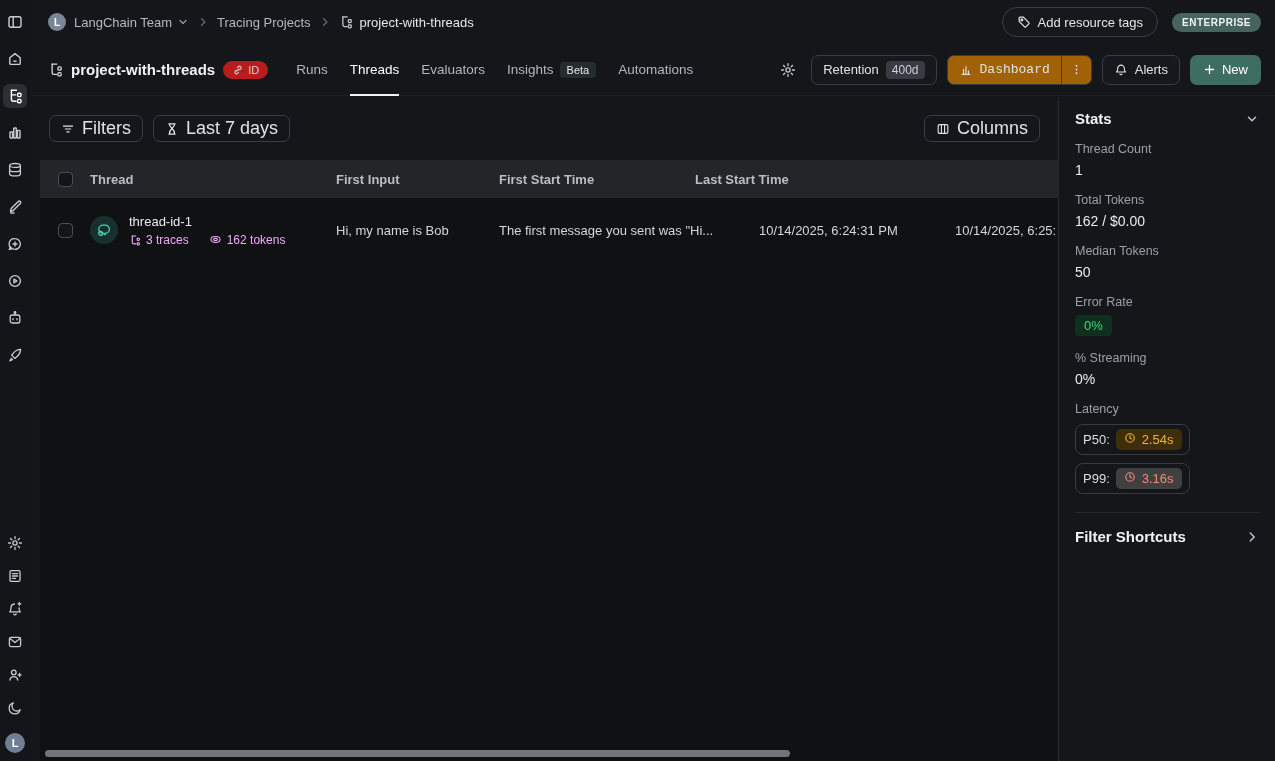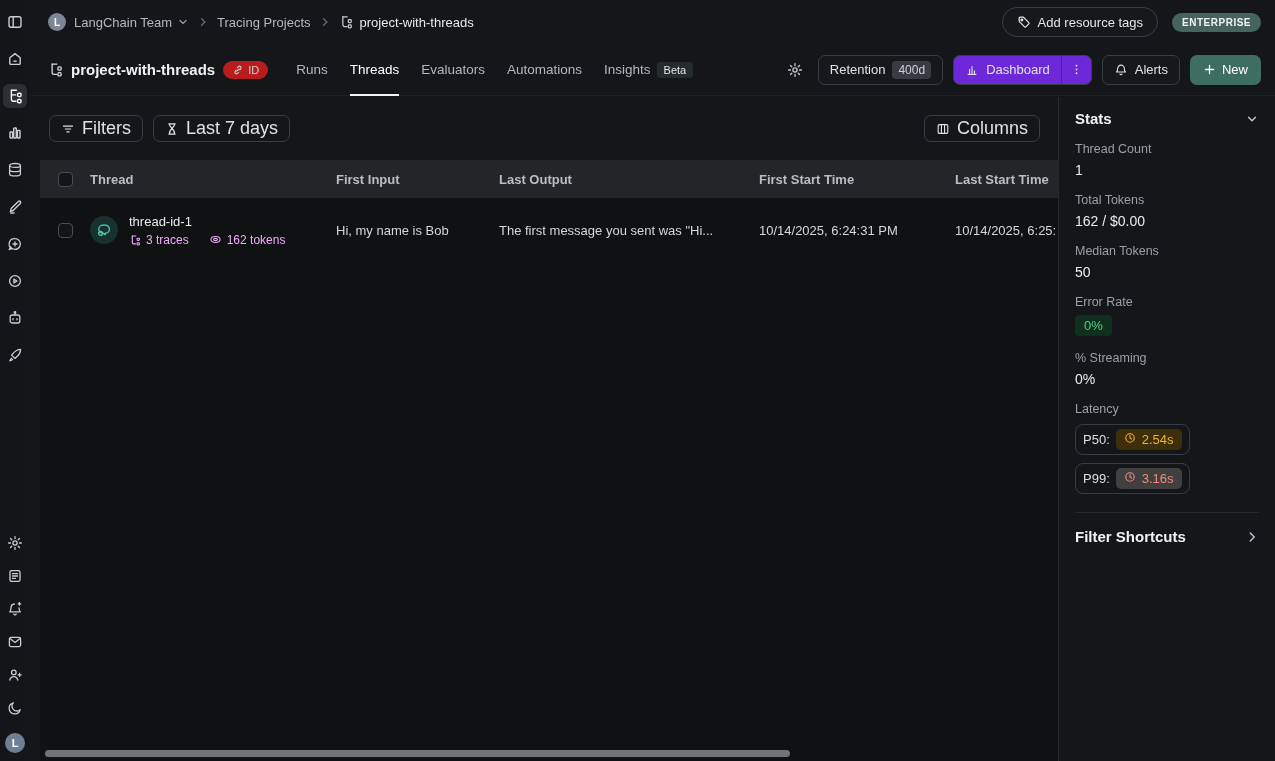"Automations" div.tab { order: before "Insights" -> after "Insights" }
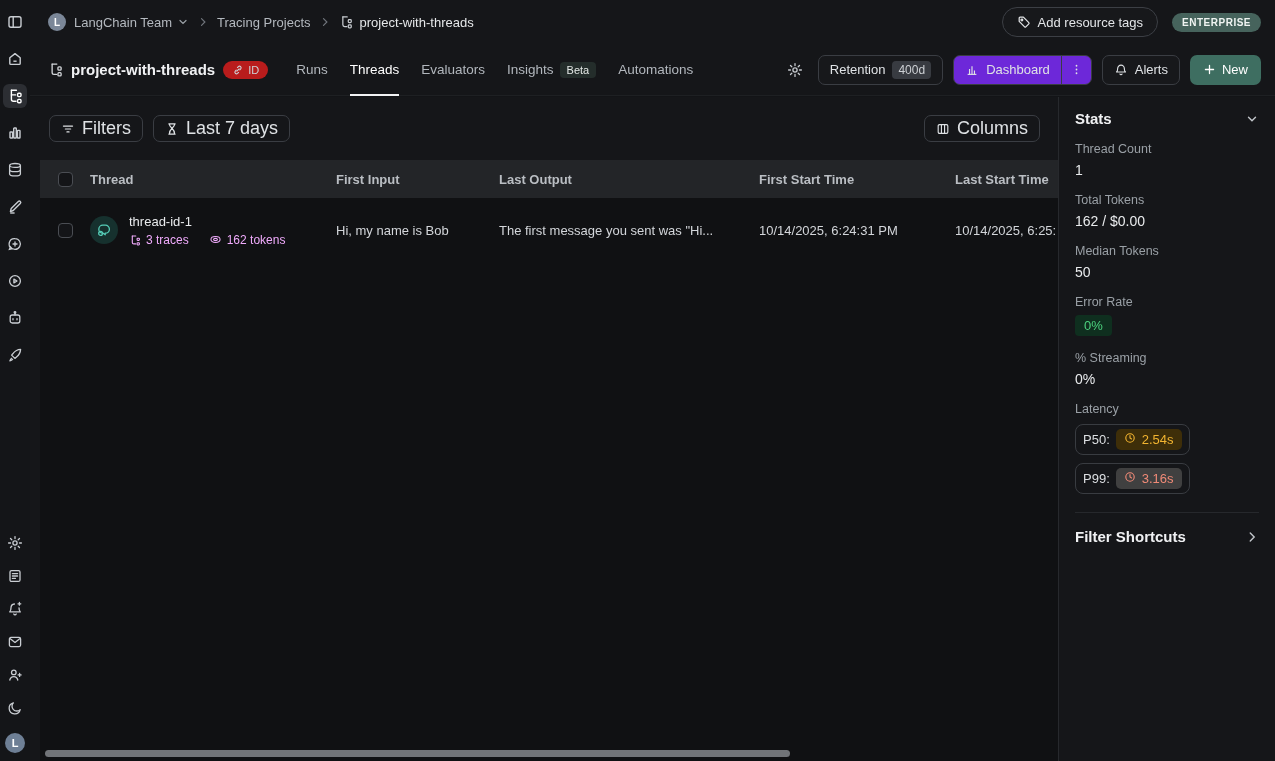"Dashboard" .btn-group { background: #6d28d9 -> #a16207; font-family: none -> Liberation Mono, monospace }
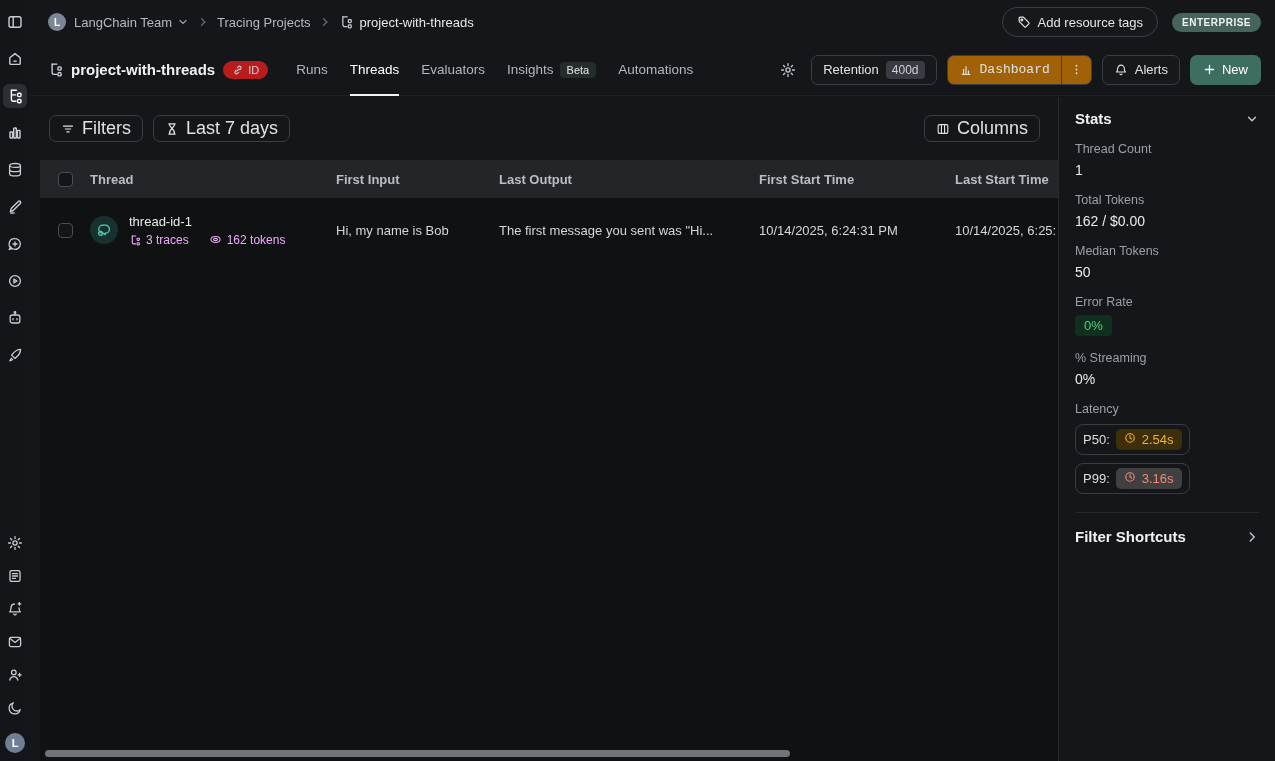"Last Output" div.col-loutput { html: <div>Last Output</div> -> none }
